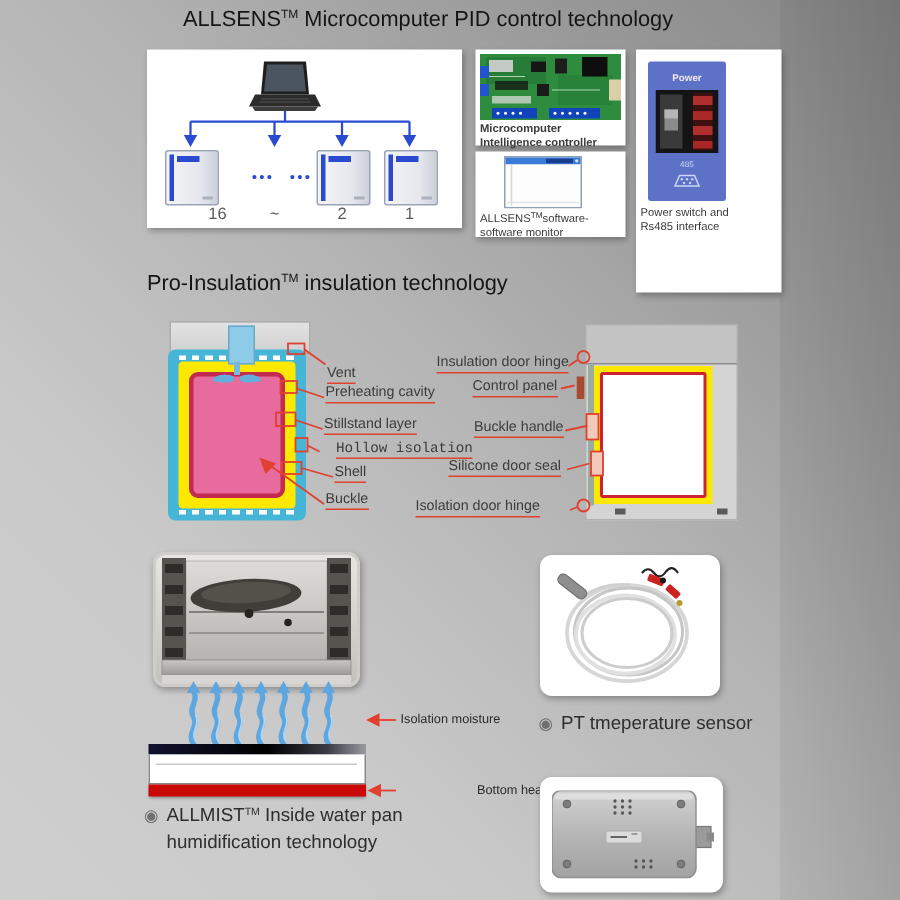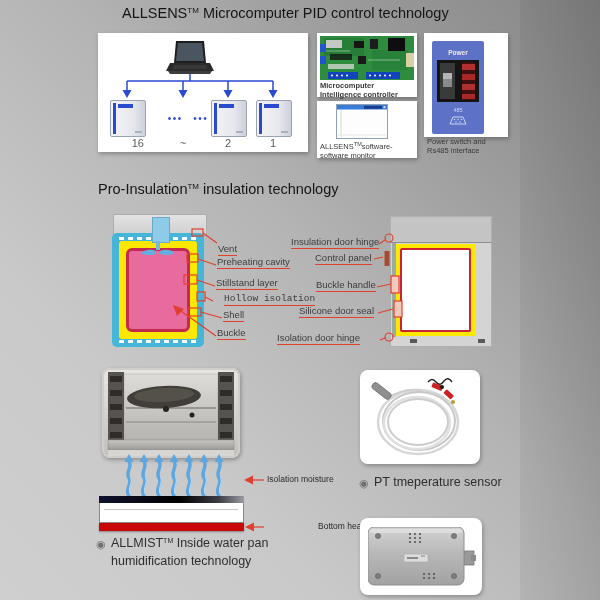"16" div.num-label { left: 16px -> 32px; text-align: right -> none }
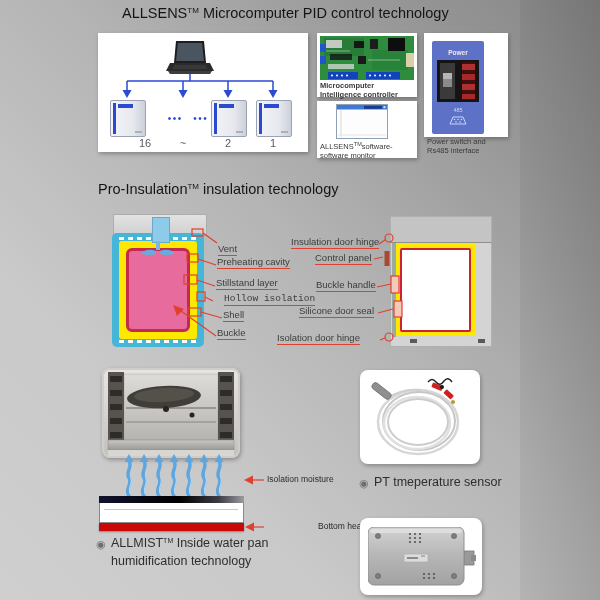"Power switch and Rs485 interface" div.panel { height: 104px -> 162px; padding-left: none -> 13px }
